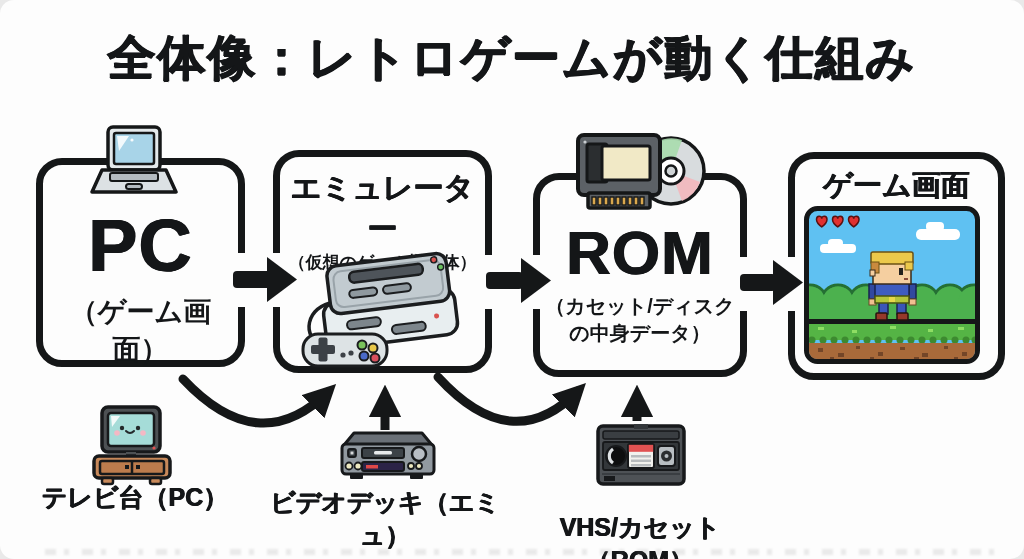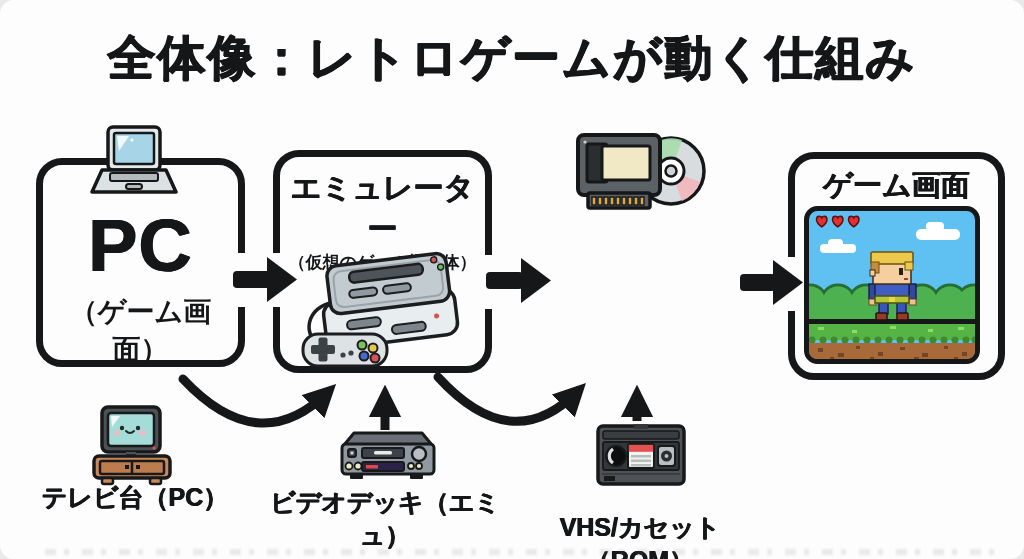"ROM" div.box { html: none -> <div> <div>ROM</div> <div> <div>（カセット/ディスク</div> <div>の中身データ）</div> </div> </div> }
